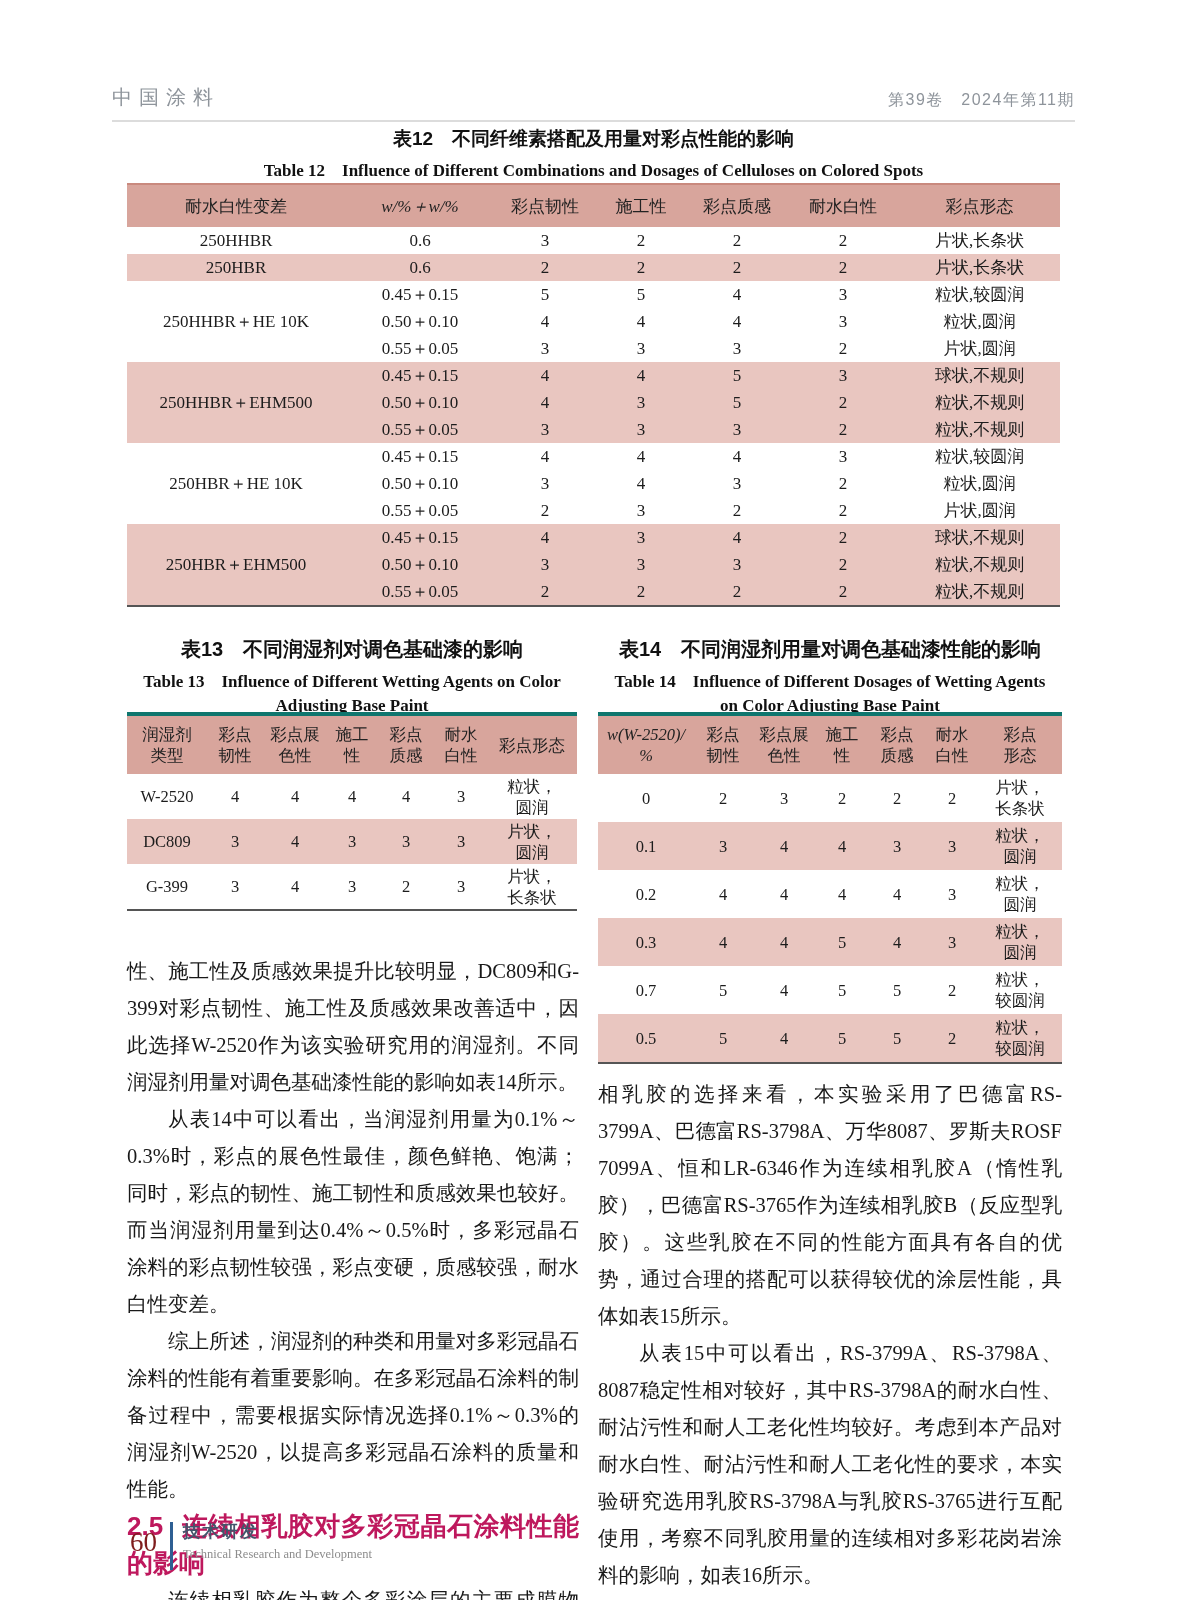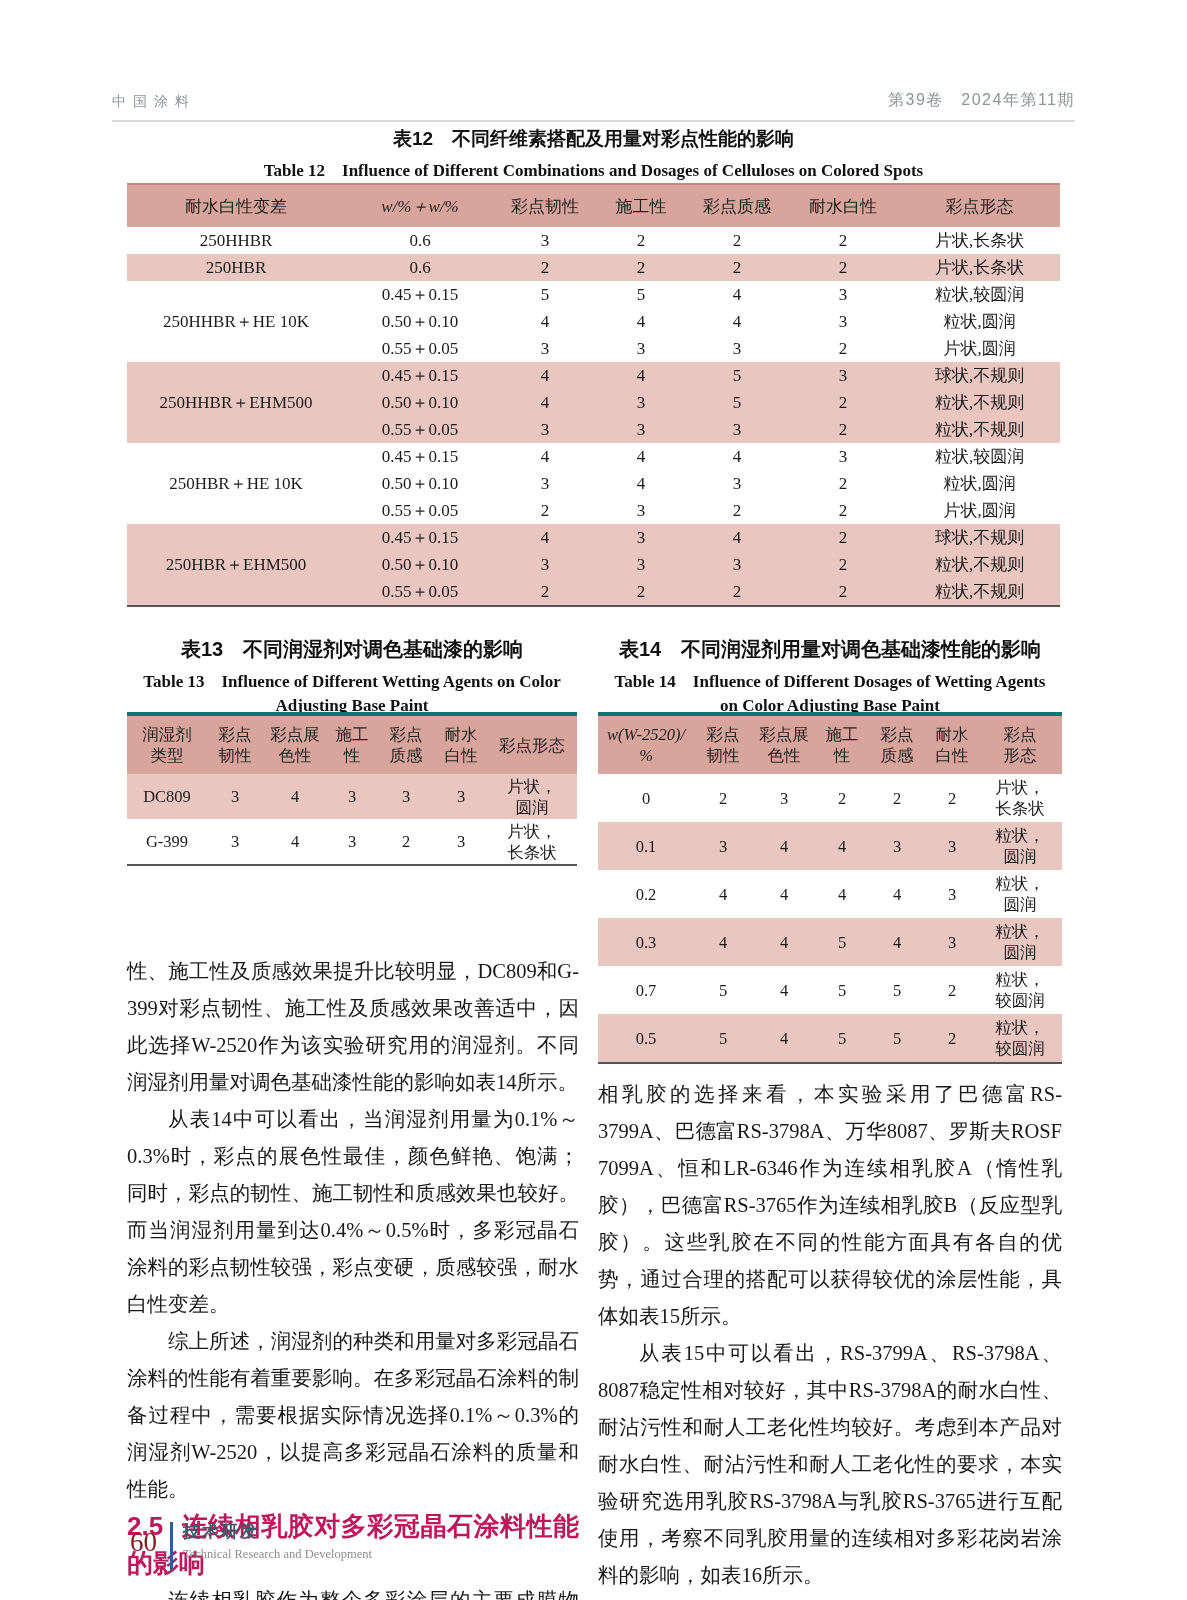"中国涂料" .journal-name { font-size: 14px -> 20px }
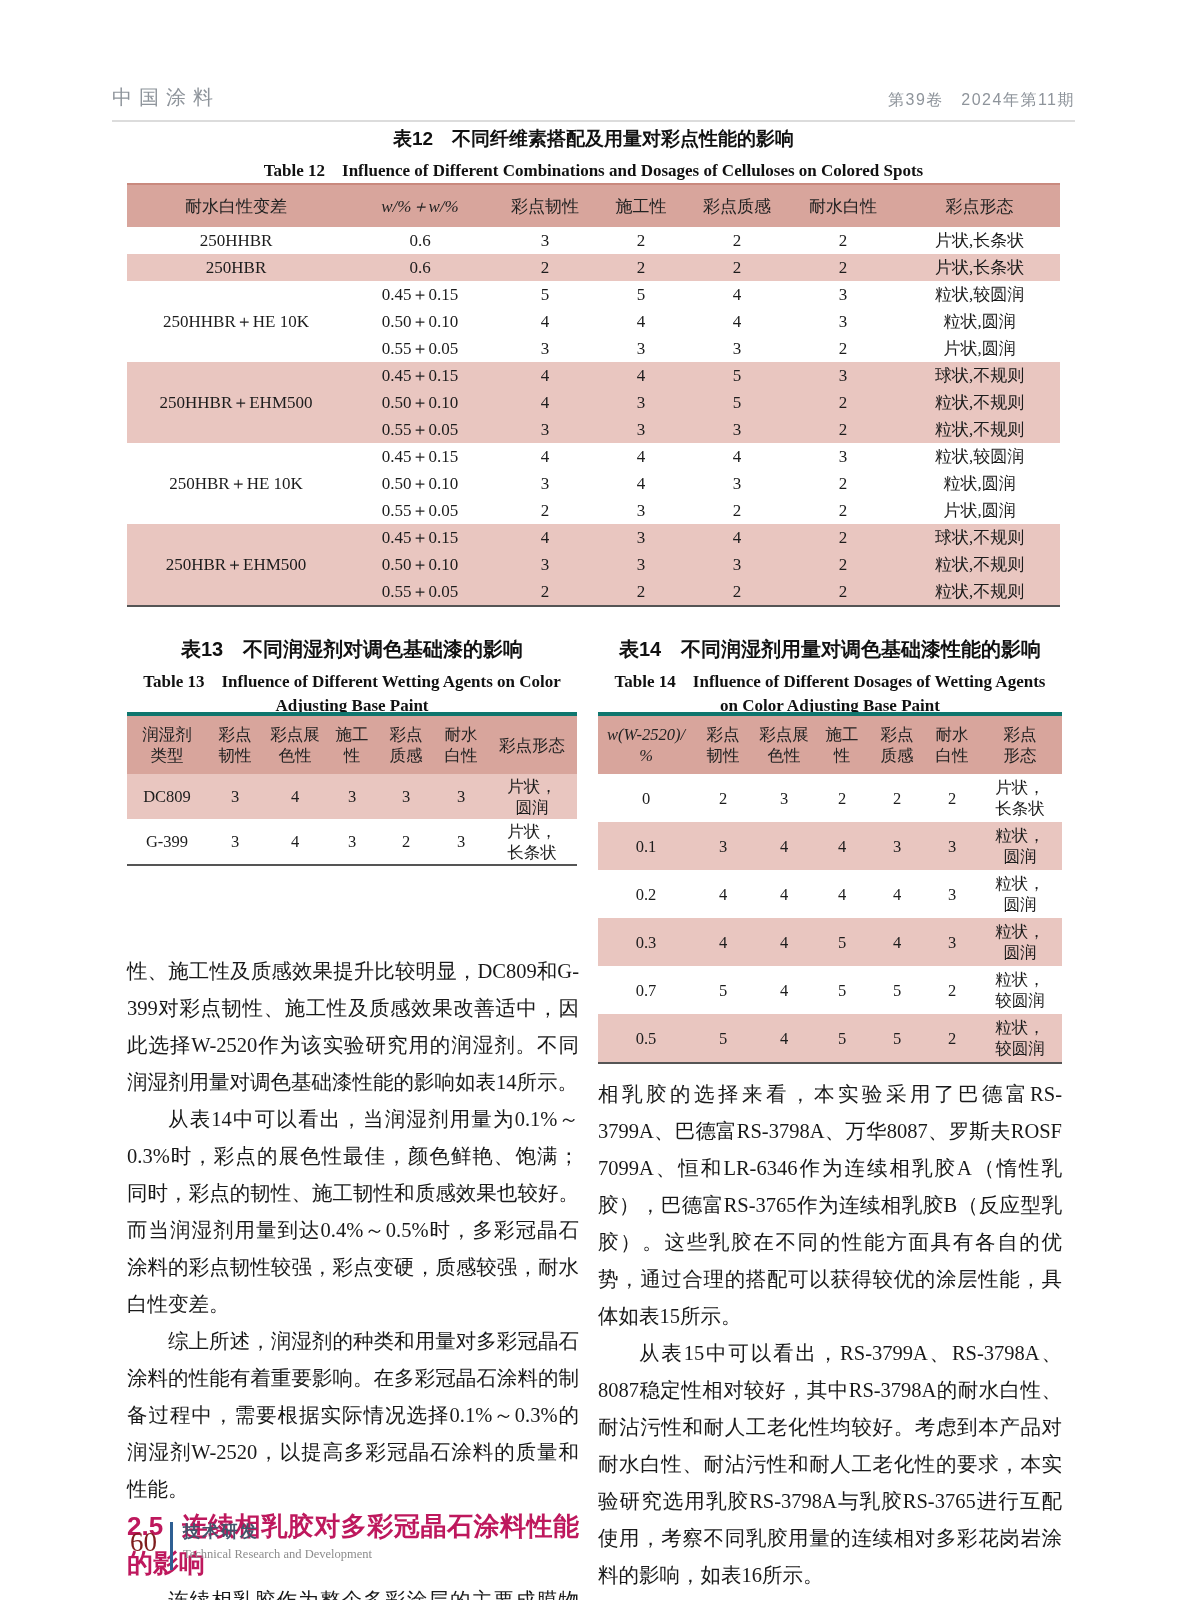"W-2520" tr { html: none -> <tr> <td>W-2520</td> <td>4</td> <td>4</td> <td>4</td> <td>4</td> <td>3</td> <td>粒状，<br>圆润</td> </tr> }
